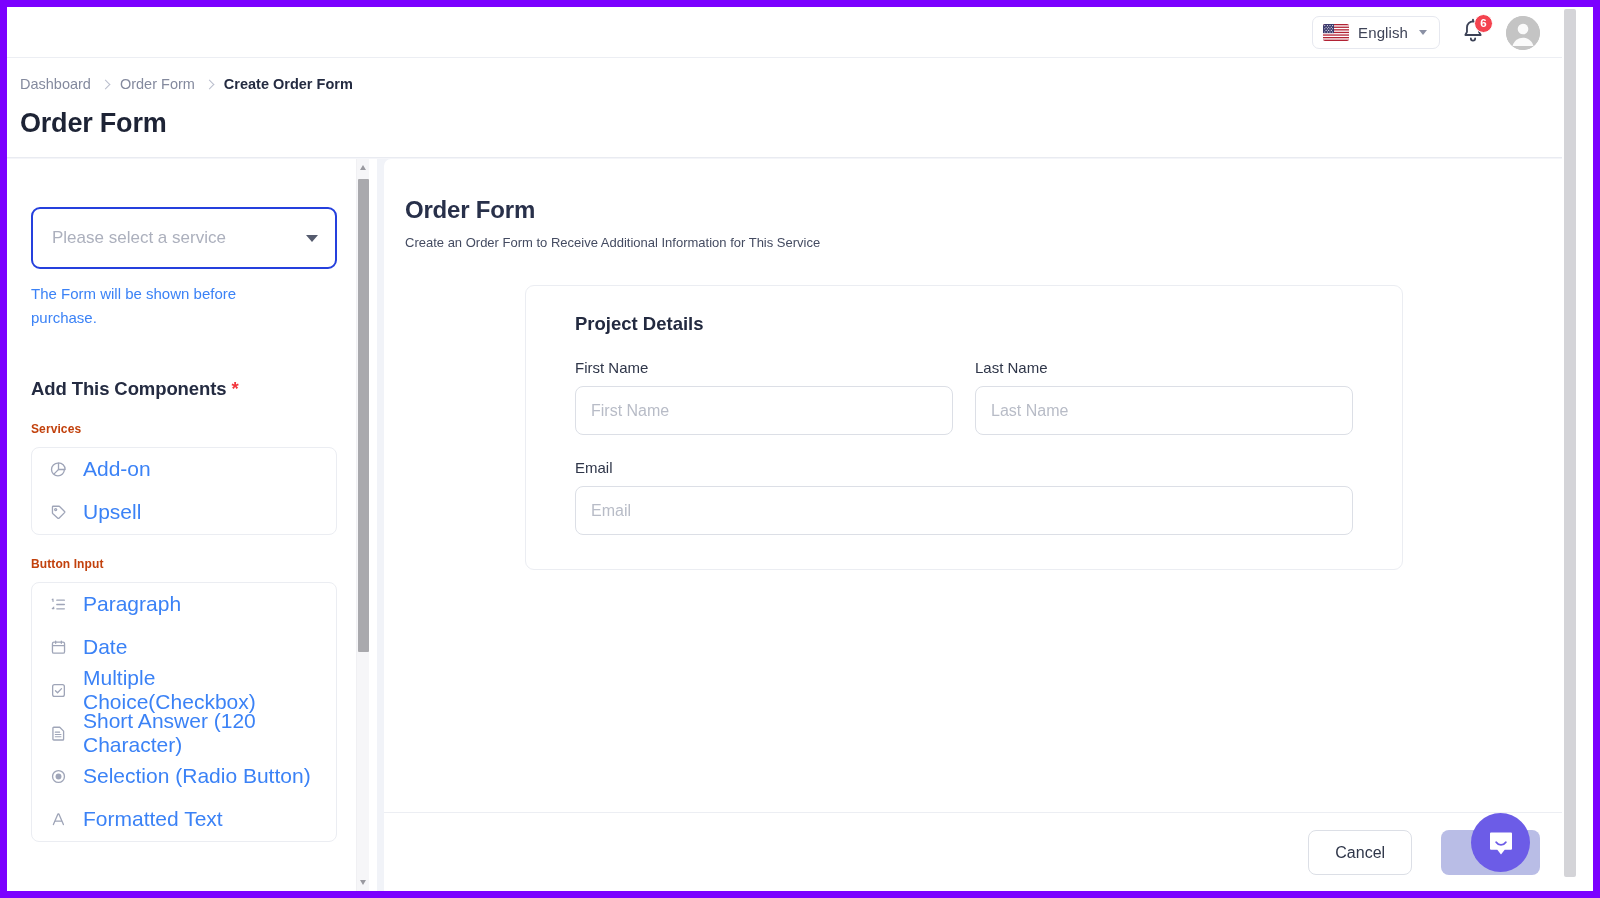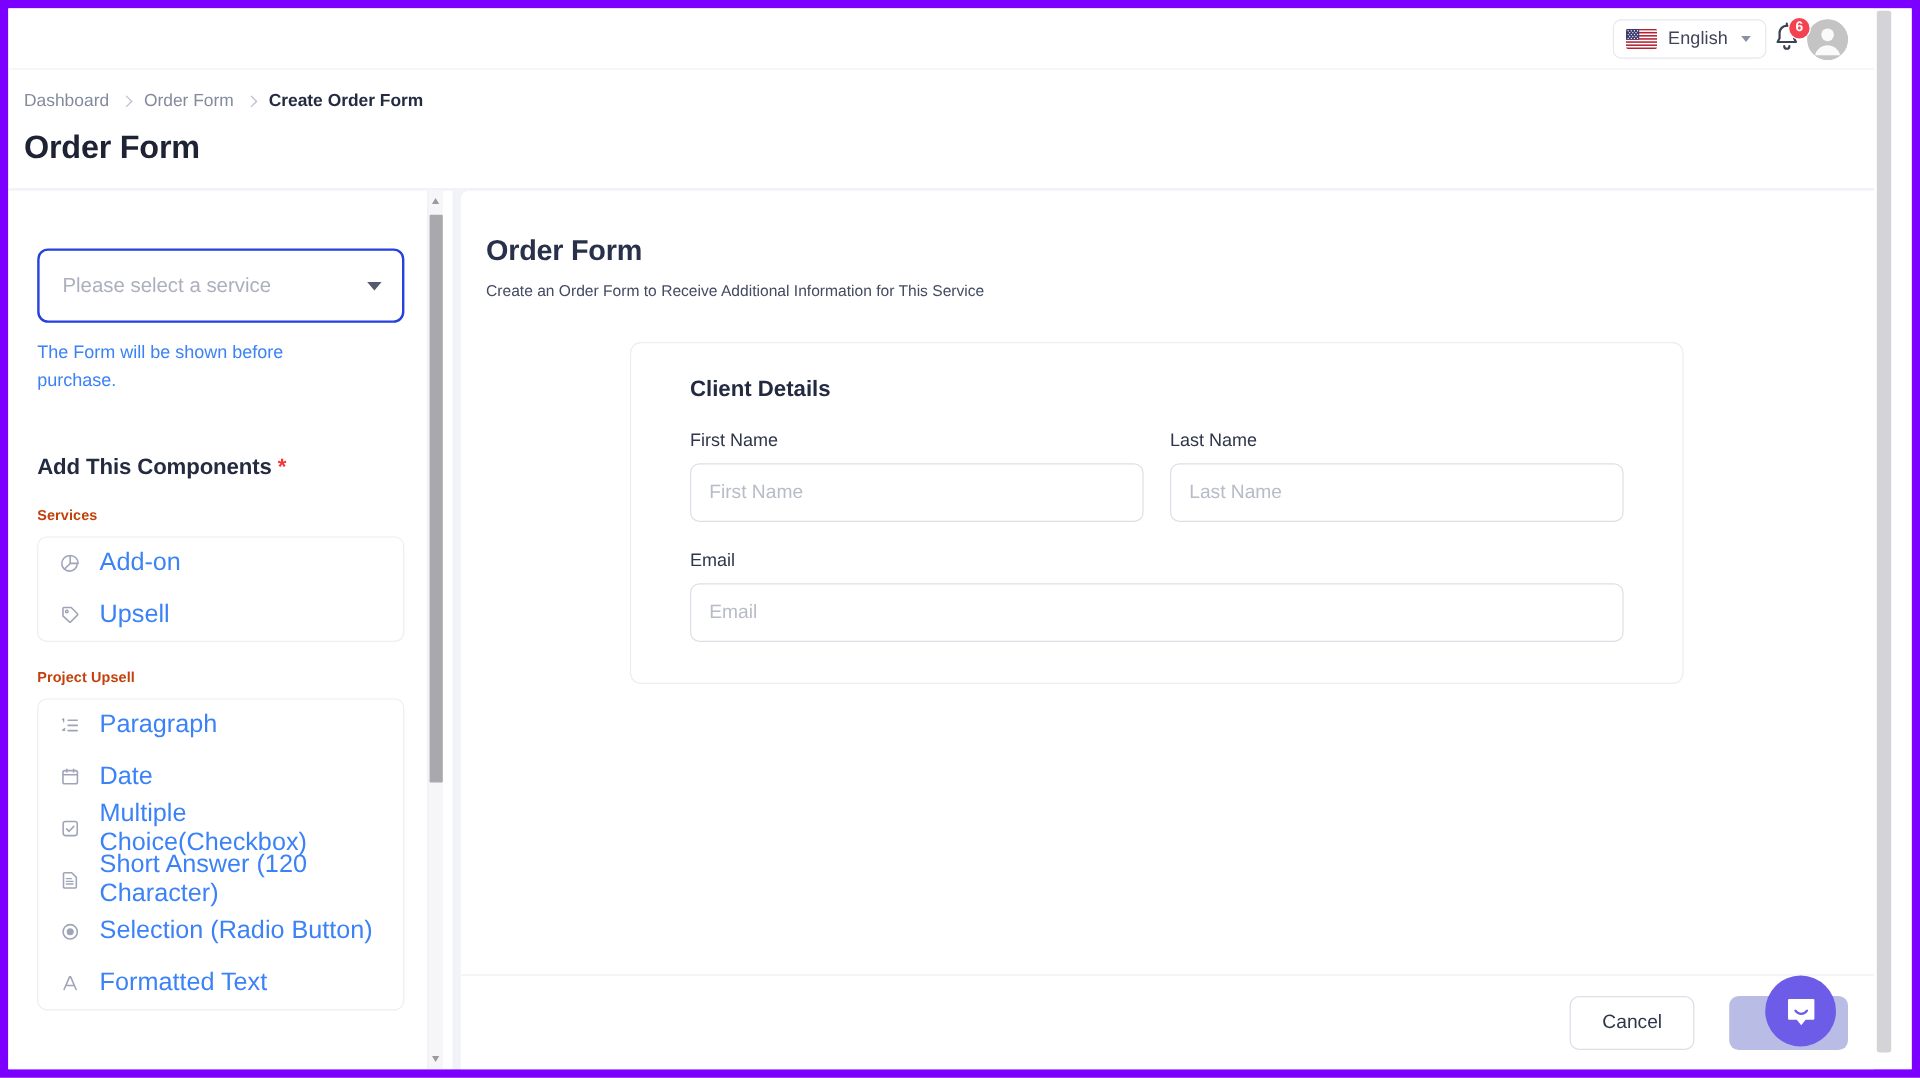"English" #header-right { gap: 4px -> 20px }
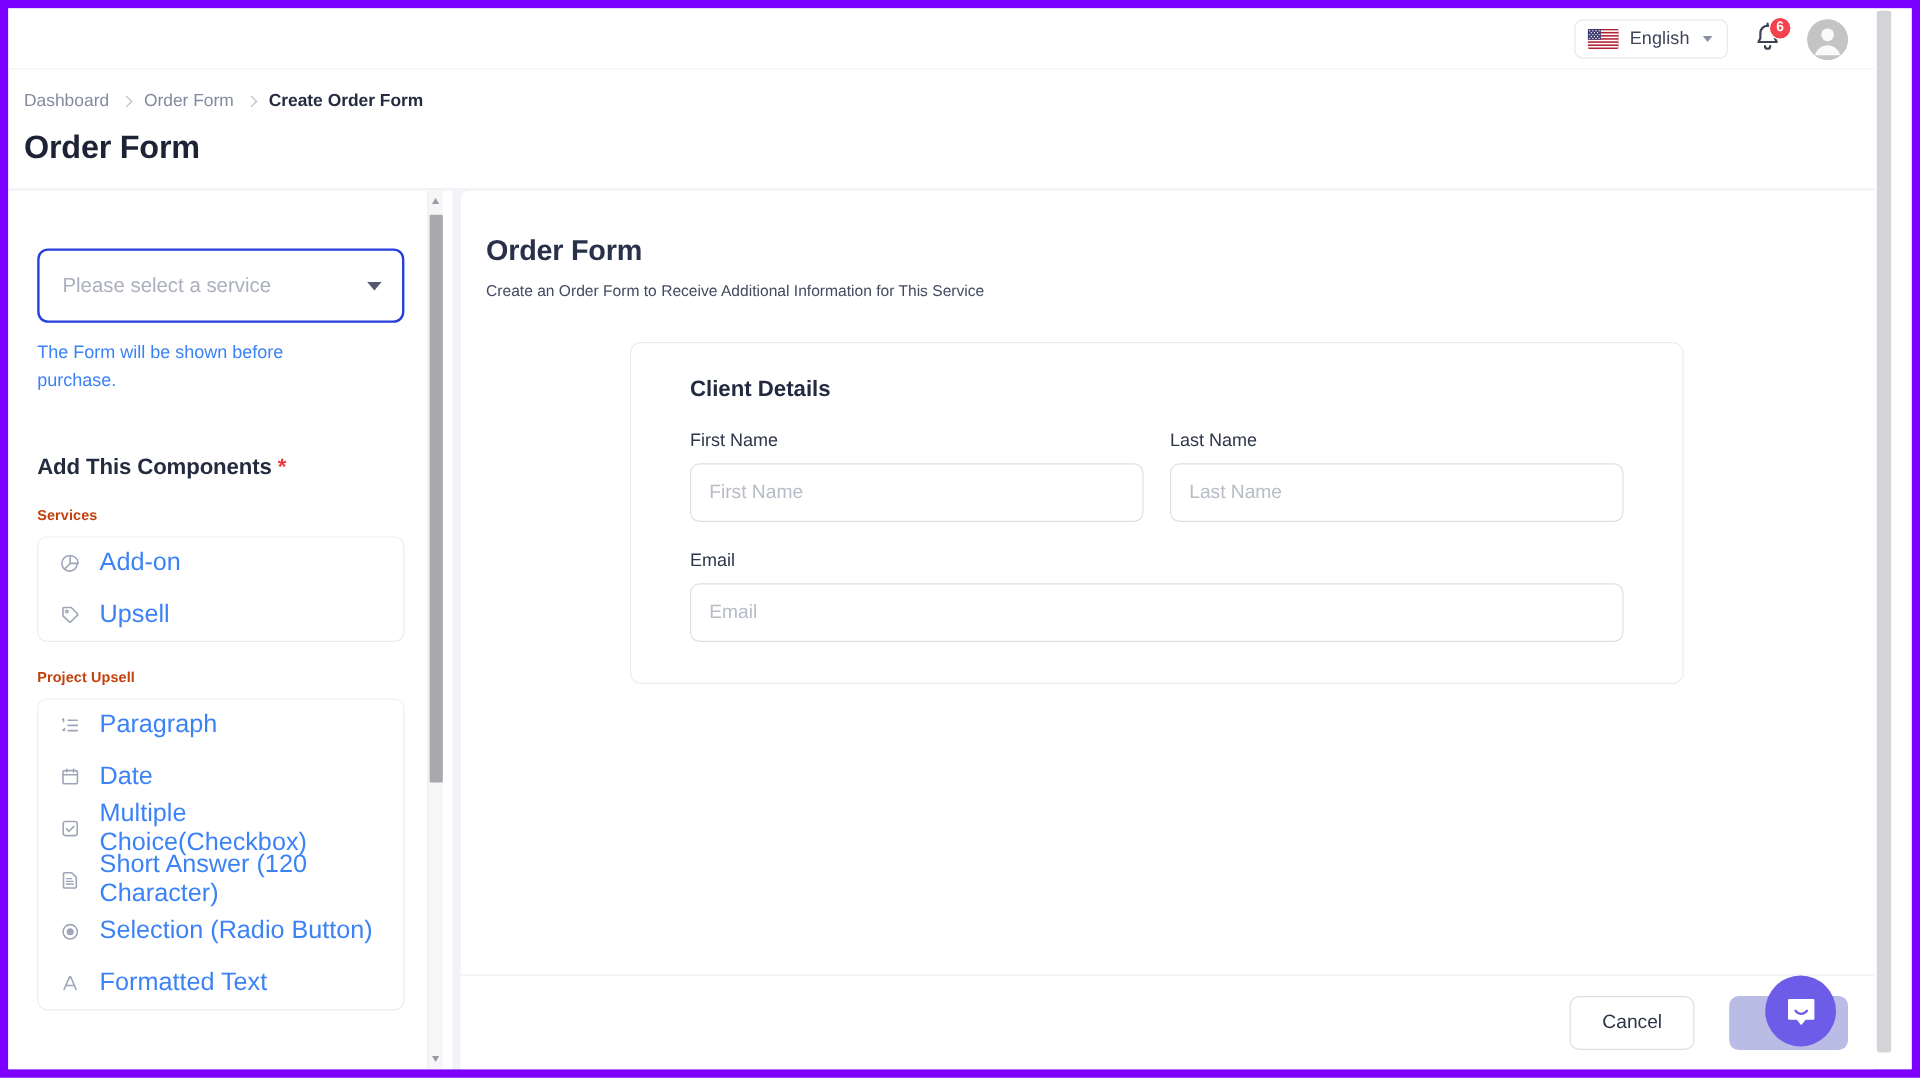"Client Details" div { text: Client -> Project }
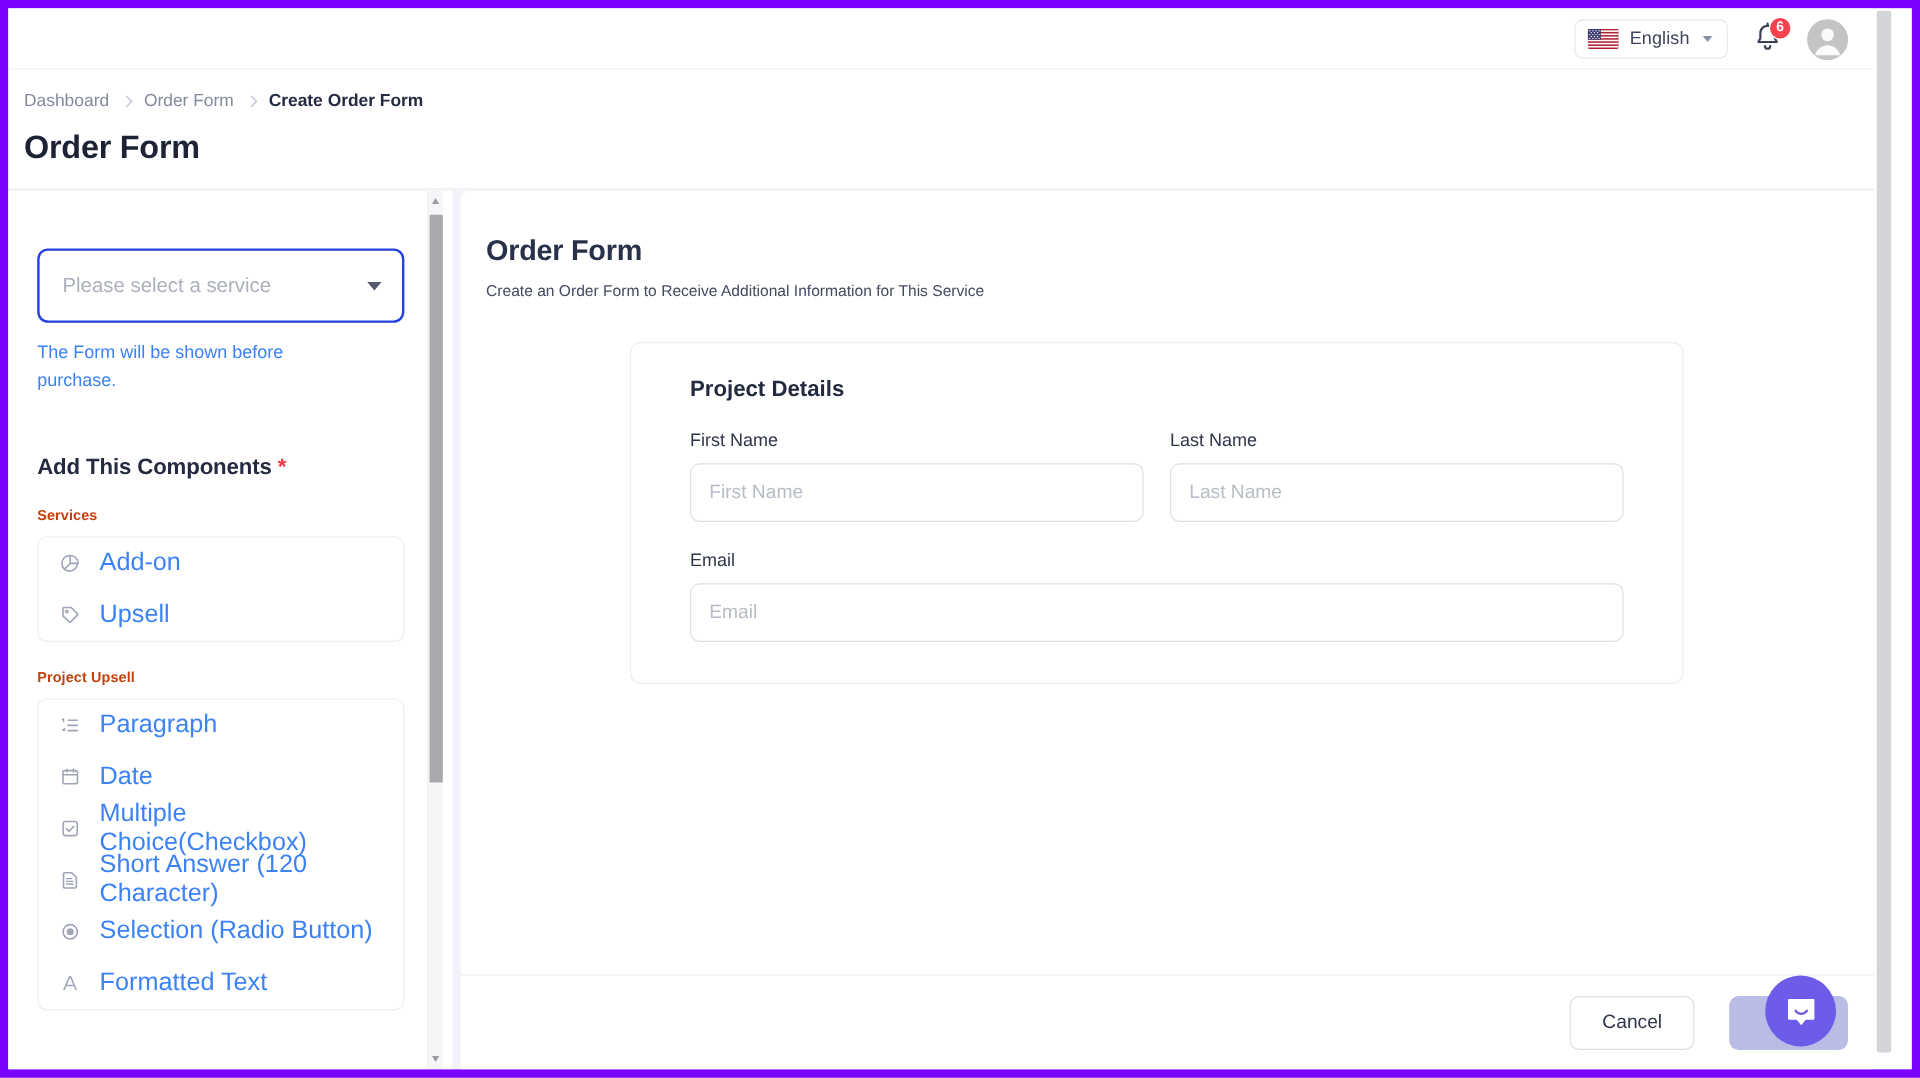"Project Upsell" div.group-label { text: Project Upsell -> Button Input }
